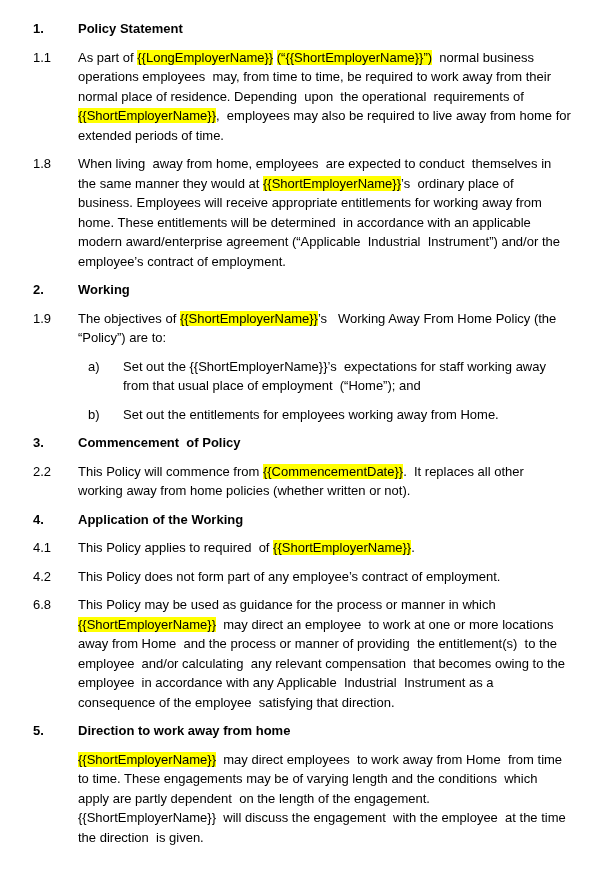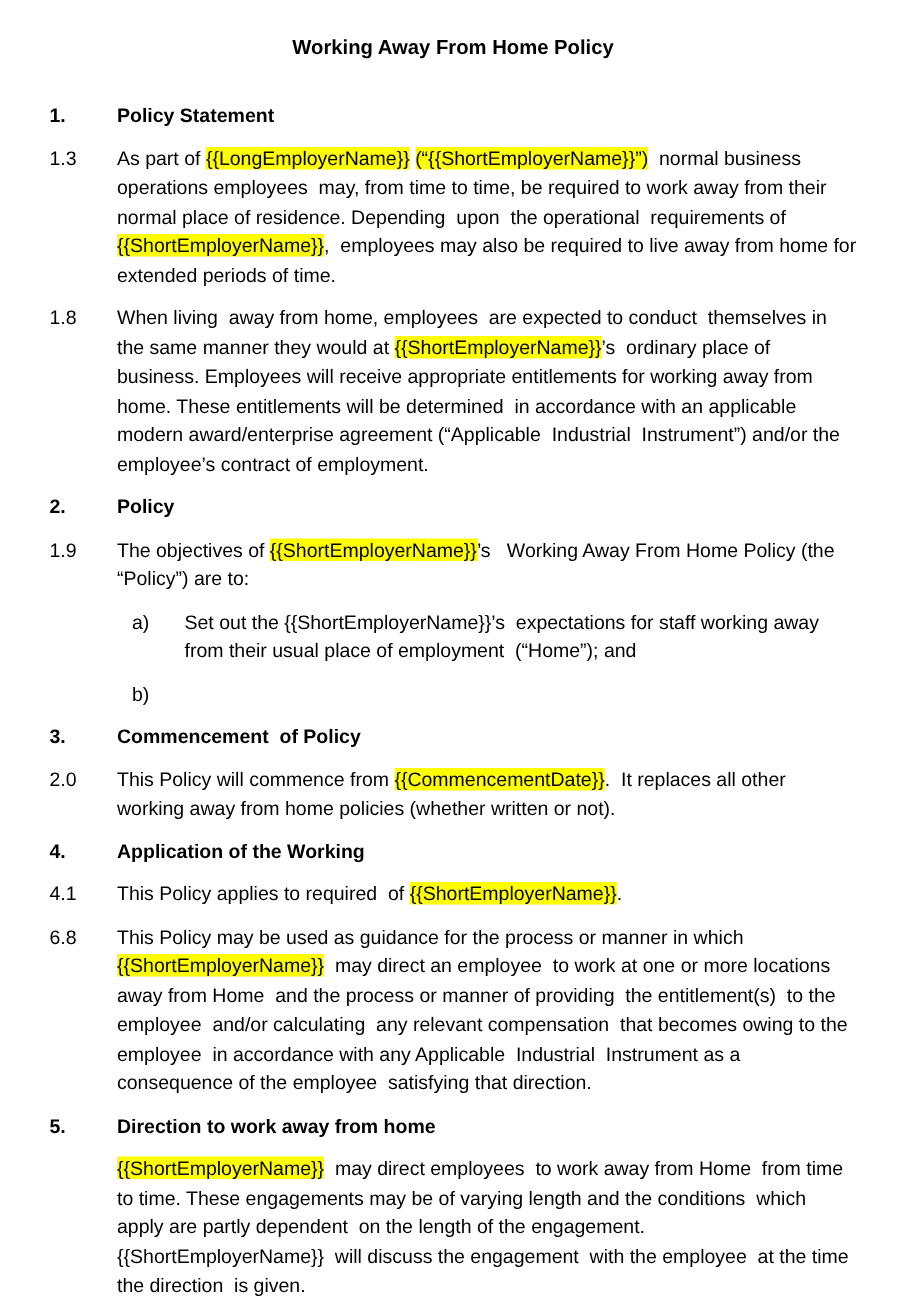"Working Away From Home Policy" h1.title { html: <h1>Working Away From Home Policy</h1> -> none }
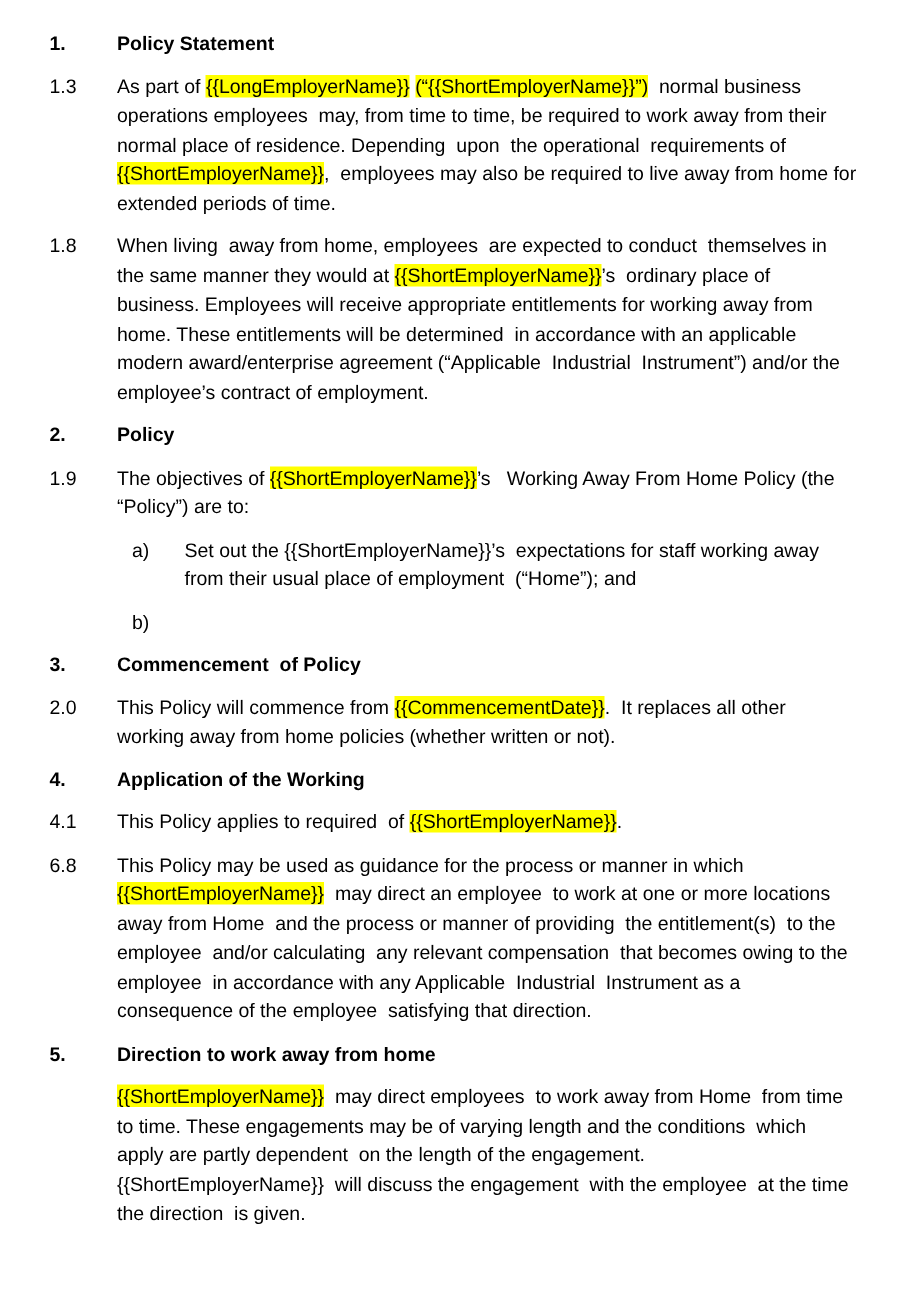"1.3" div.num { text: 1.3 -> 1.1 }
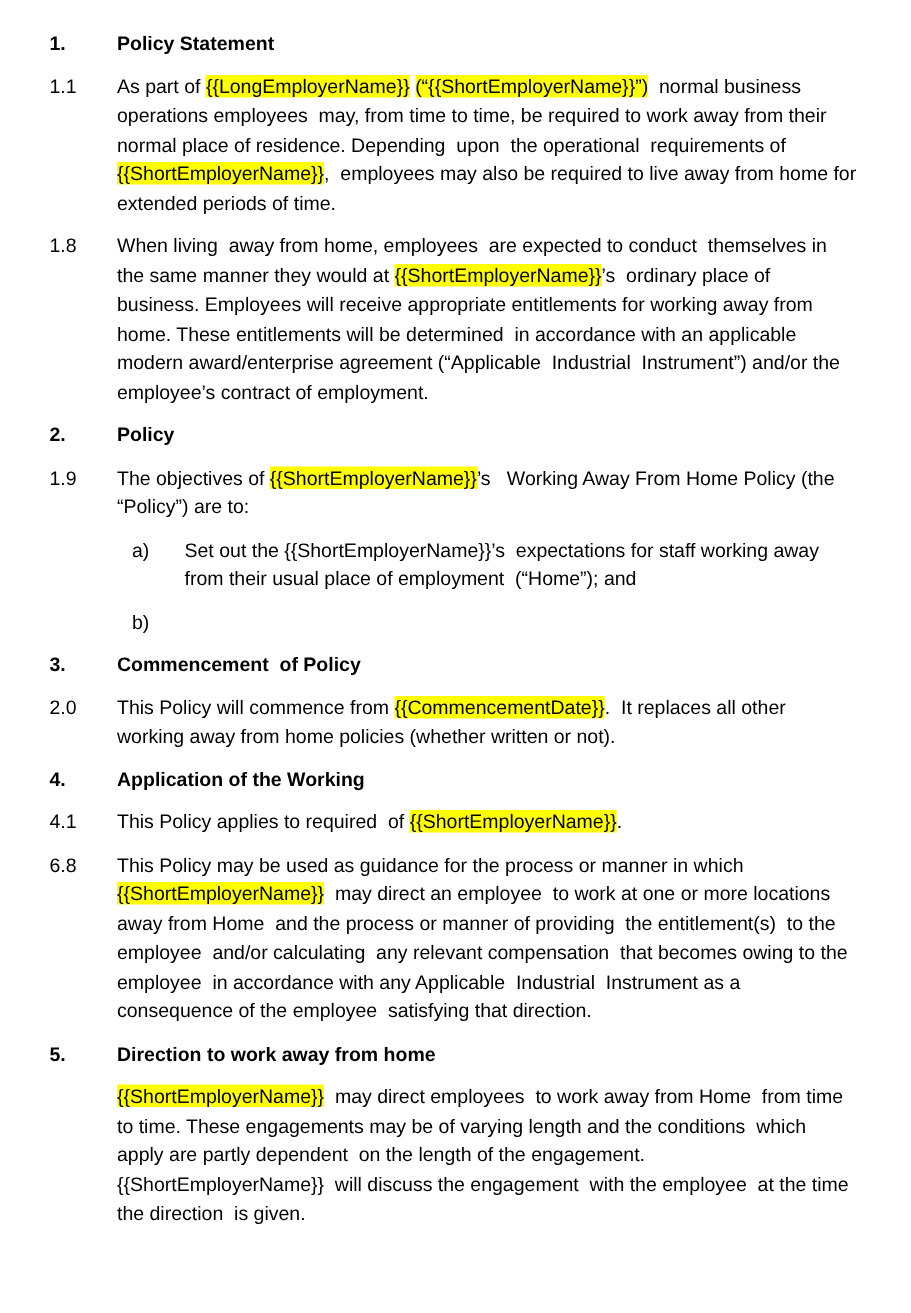"Policy" div.txt { text: Policy -> Working }
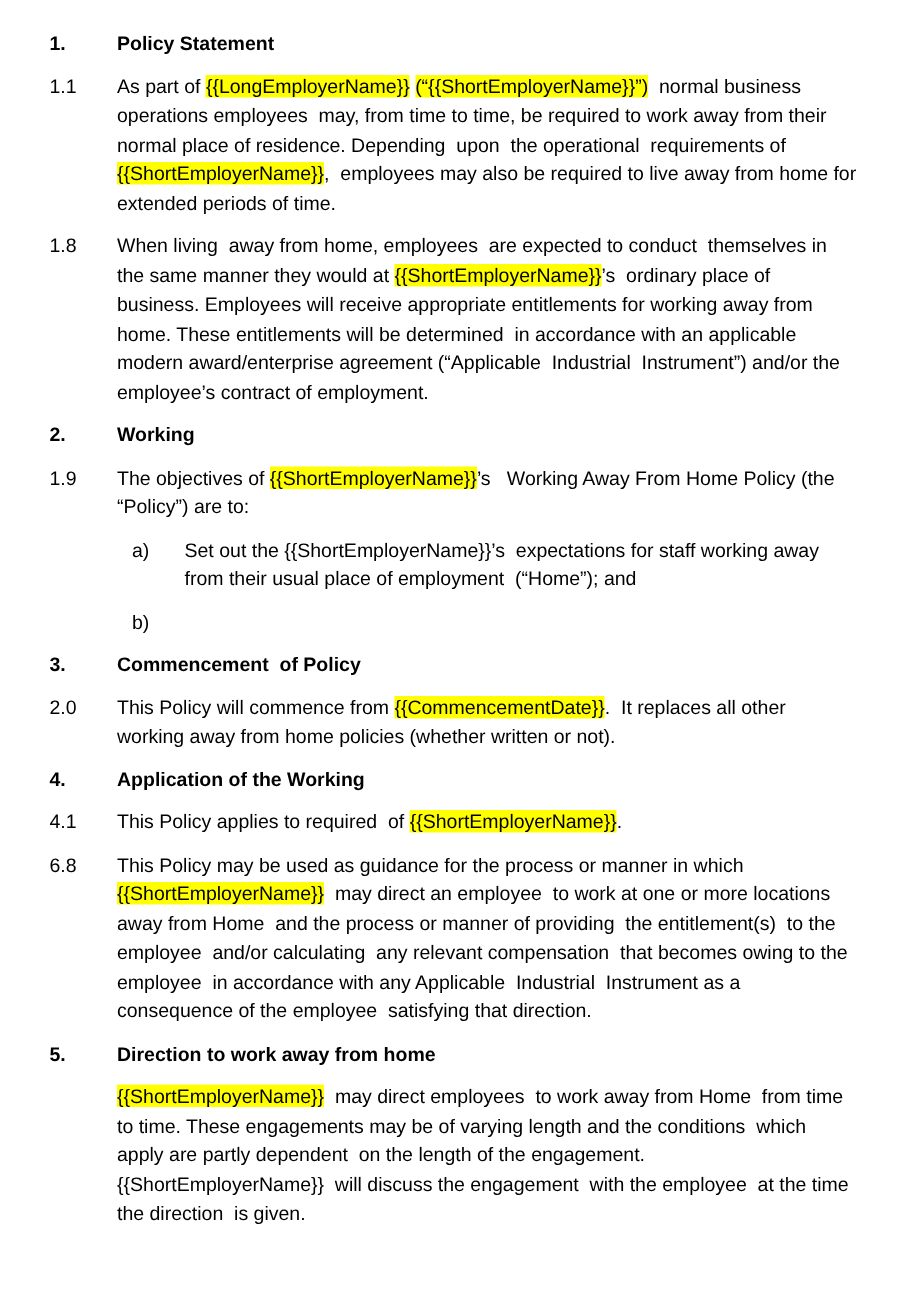"Set out the {{ShortEmployerName}}’s" span { text: their -> that }
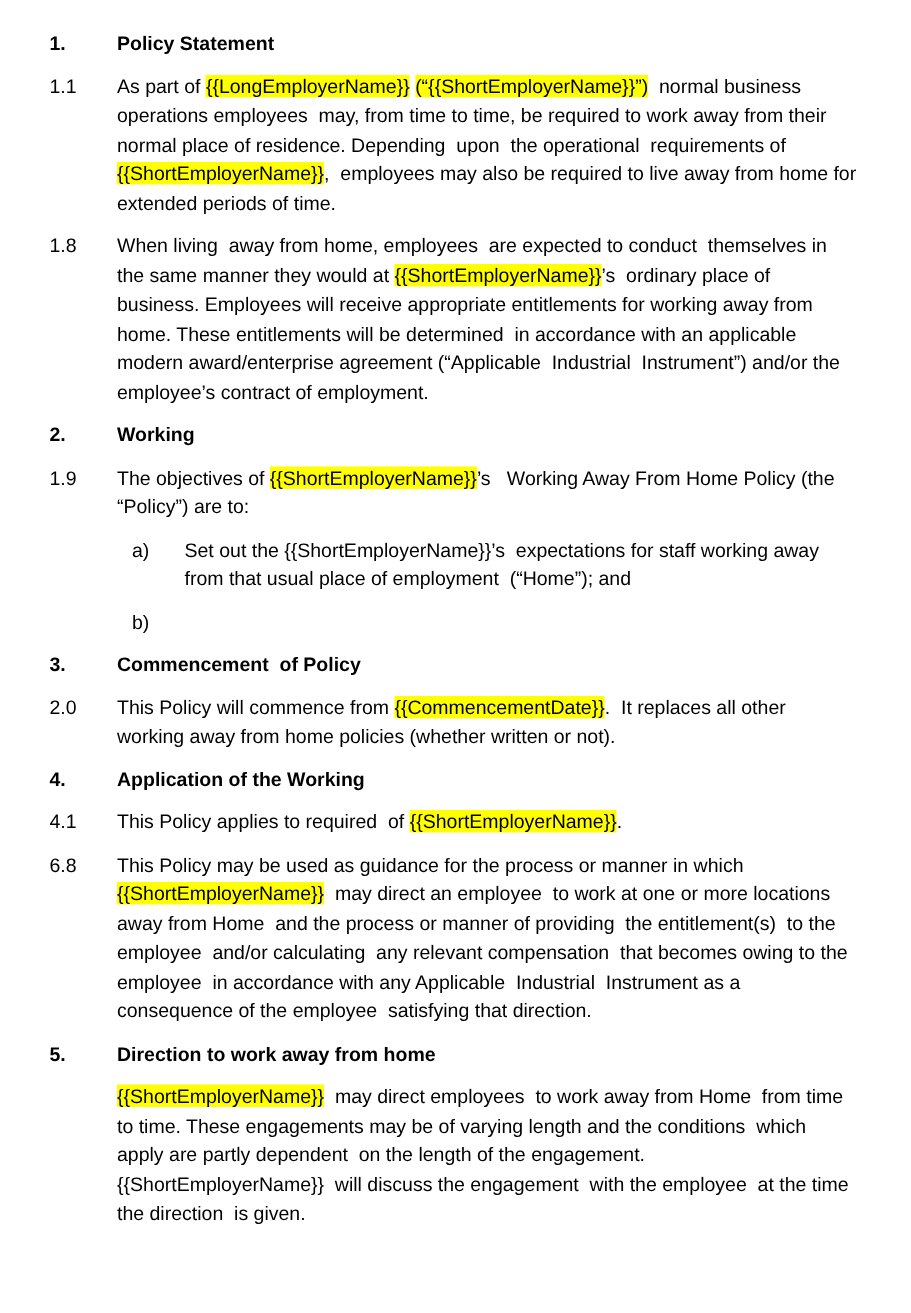"Set out the entitlements for" div.txt { html: none -> <div><span>Set out the entitlements for employees working away from Home.</span></div> }
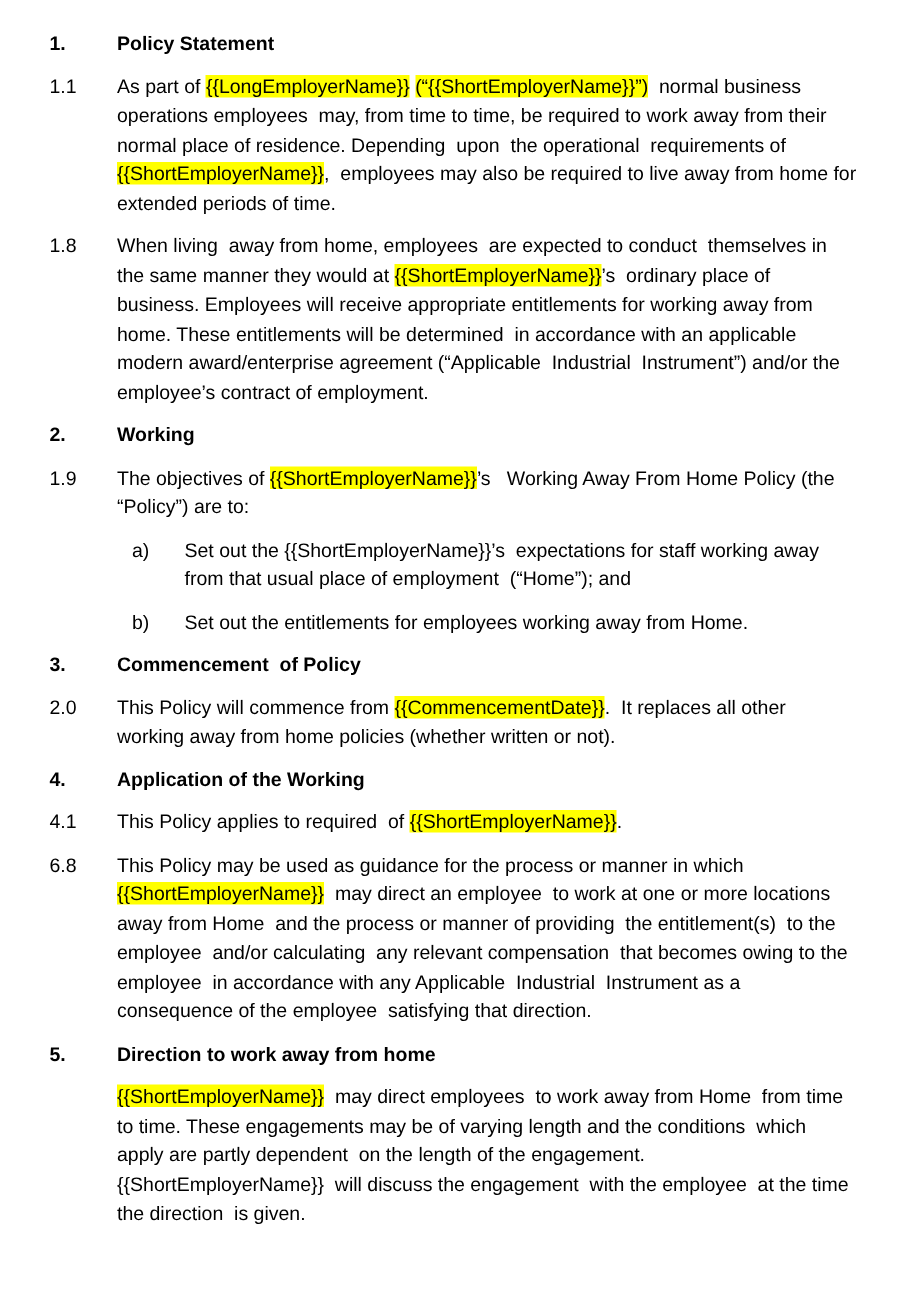"2.0" div.num { text: 2.0 -> 2.2 }
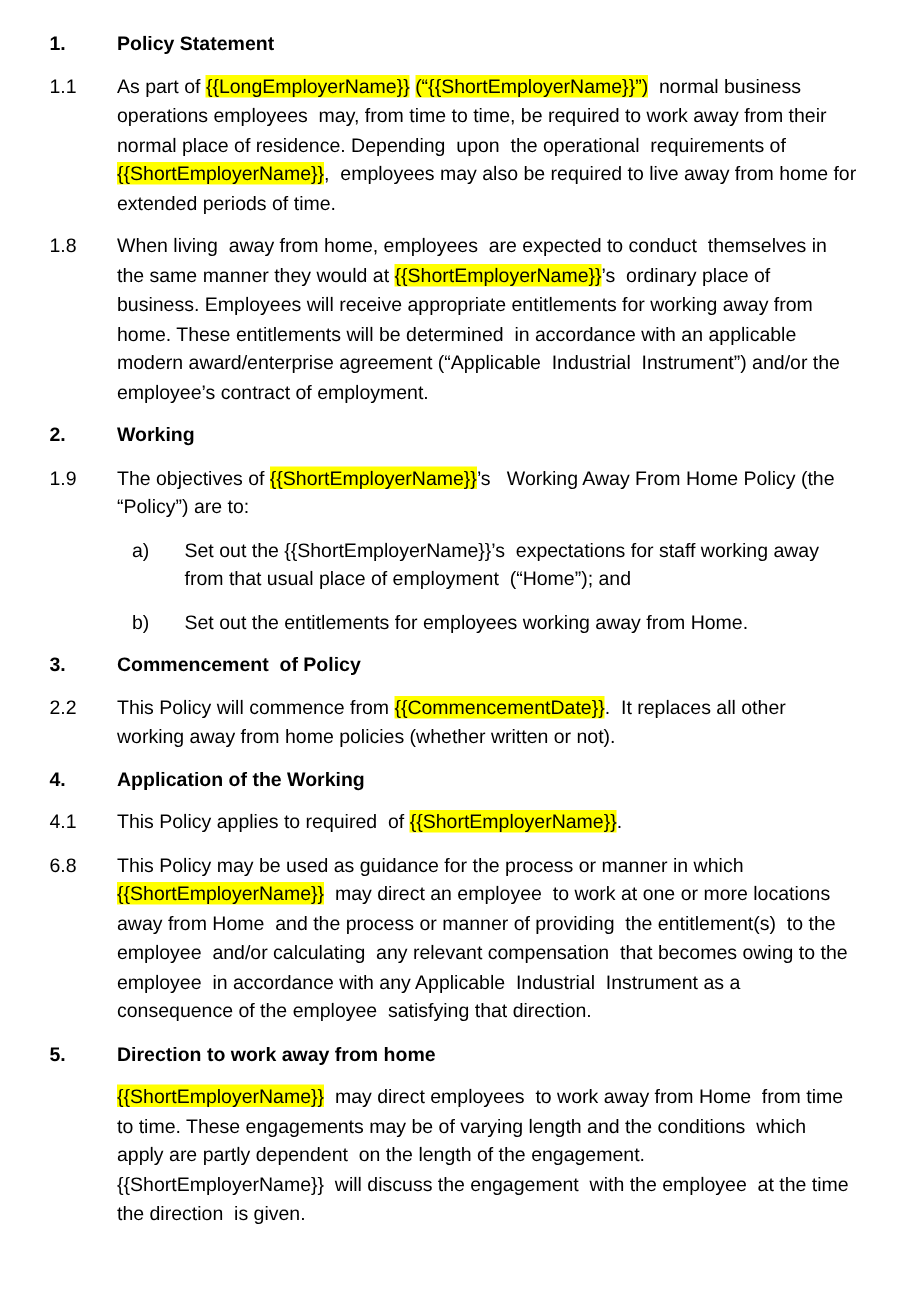"4.2" div.row { html: none -> <div> <div>4.2</div> <div><span>This Policy does not form part of any employee’s contract of employment.</span></div> </div> }
